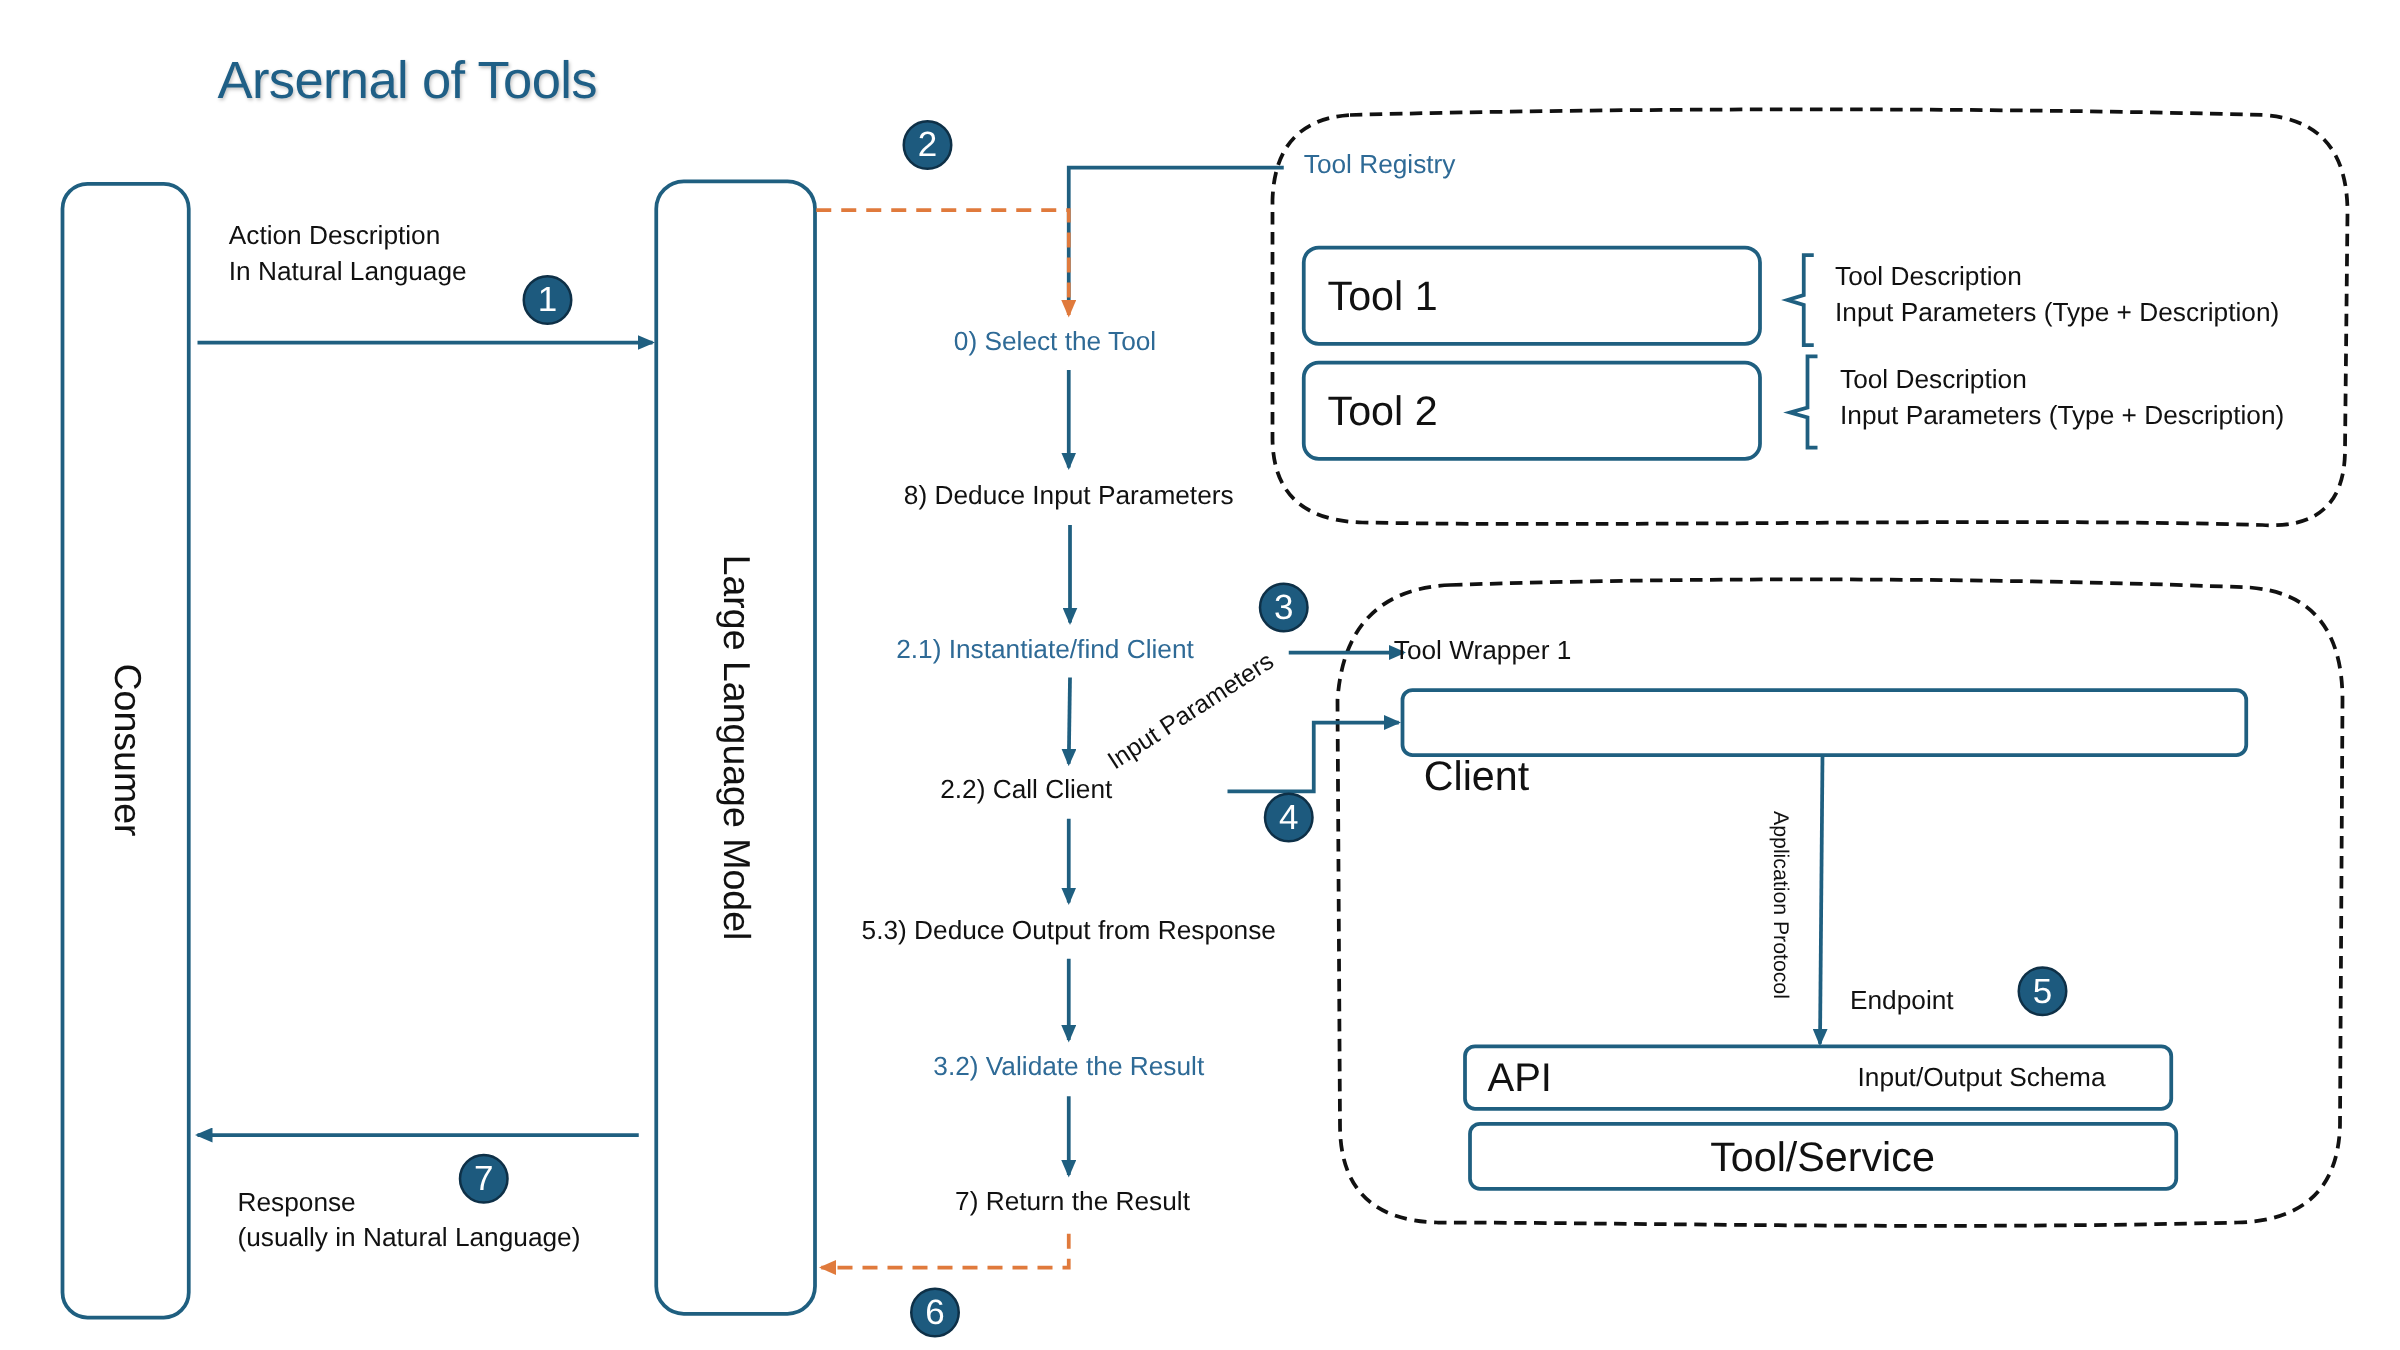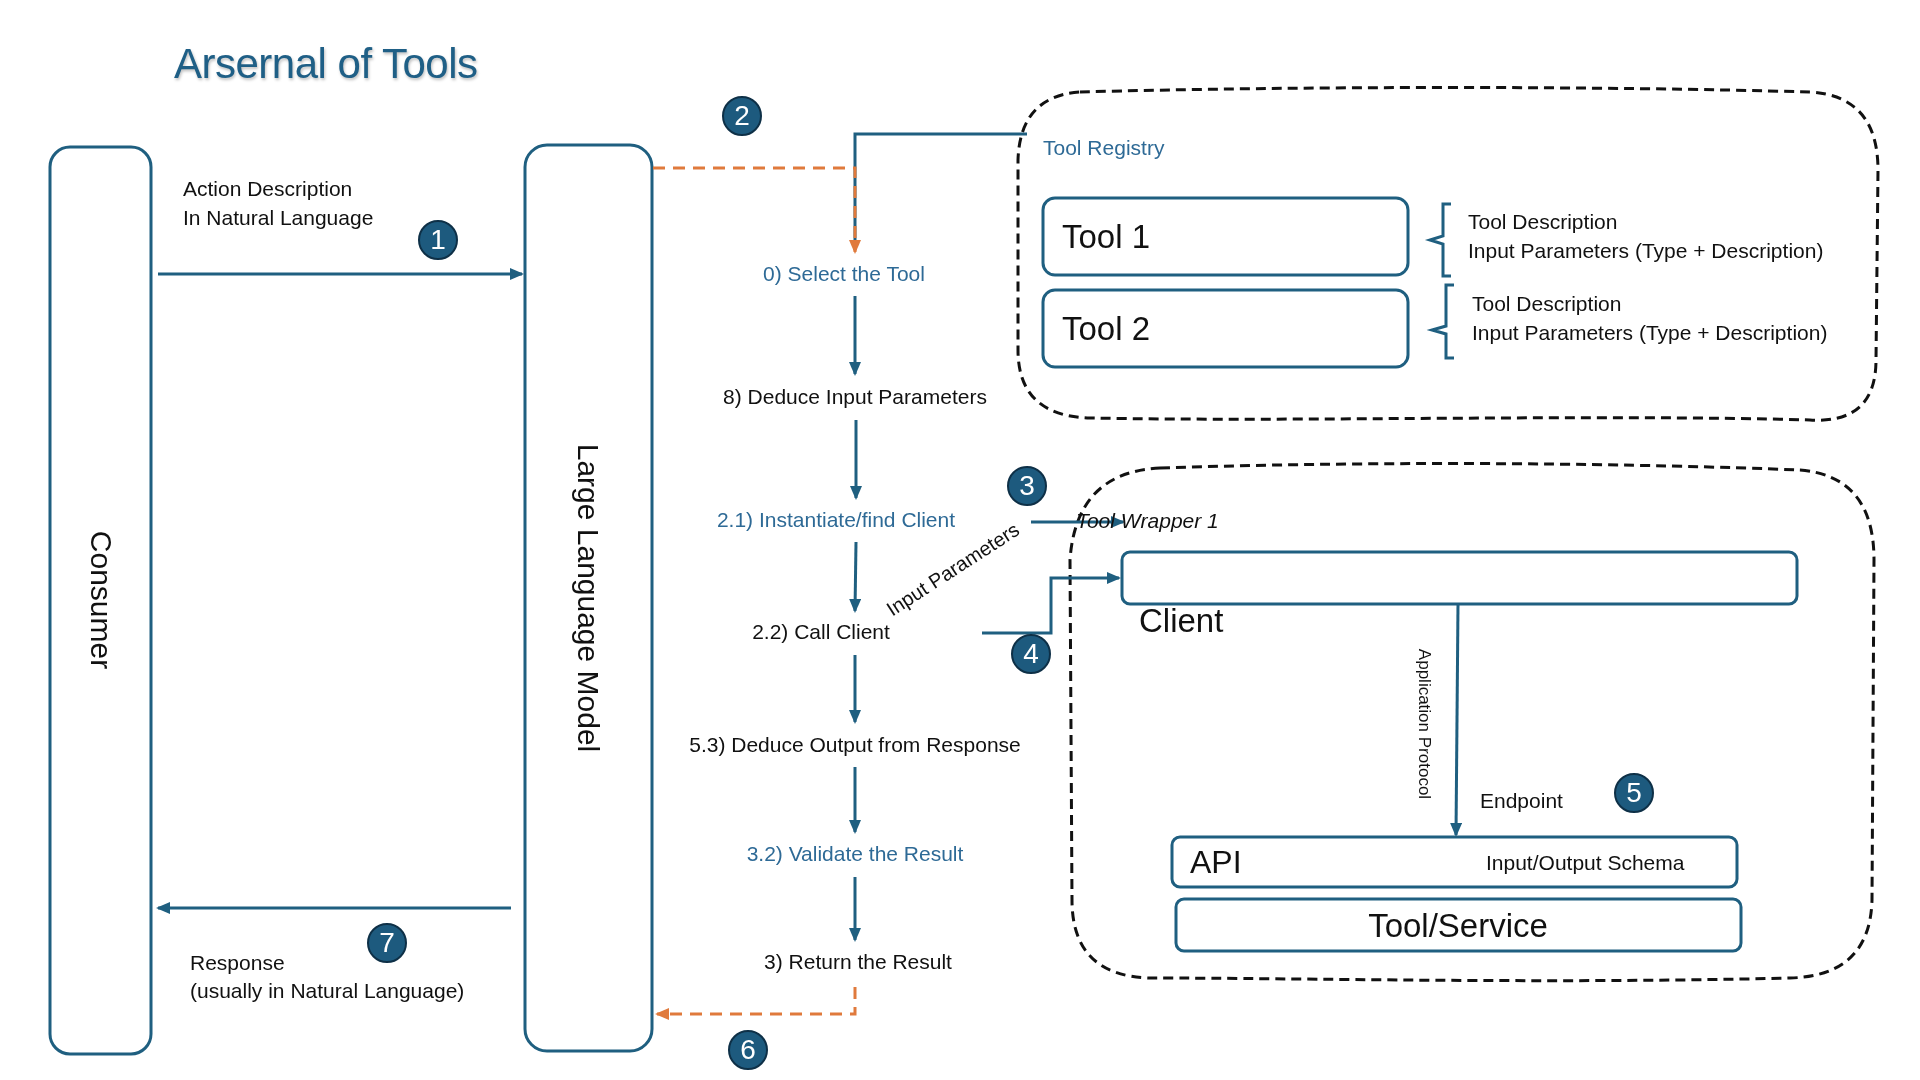"Tool Registry" div.lbl { margin-top: 16px -> none }
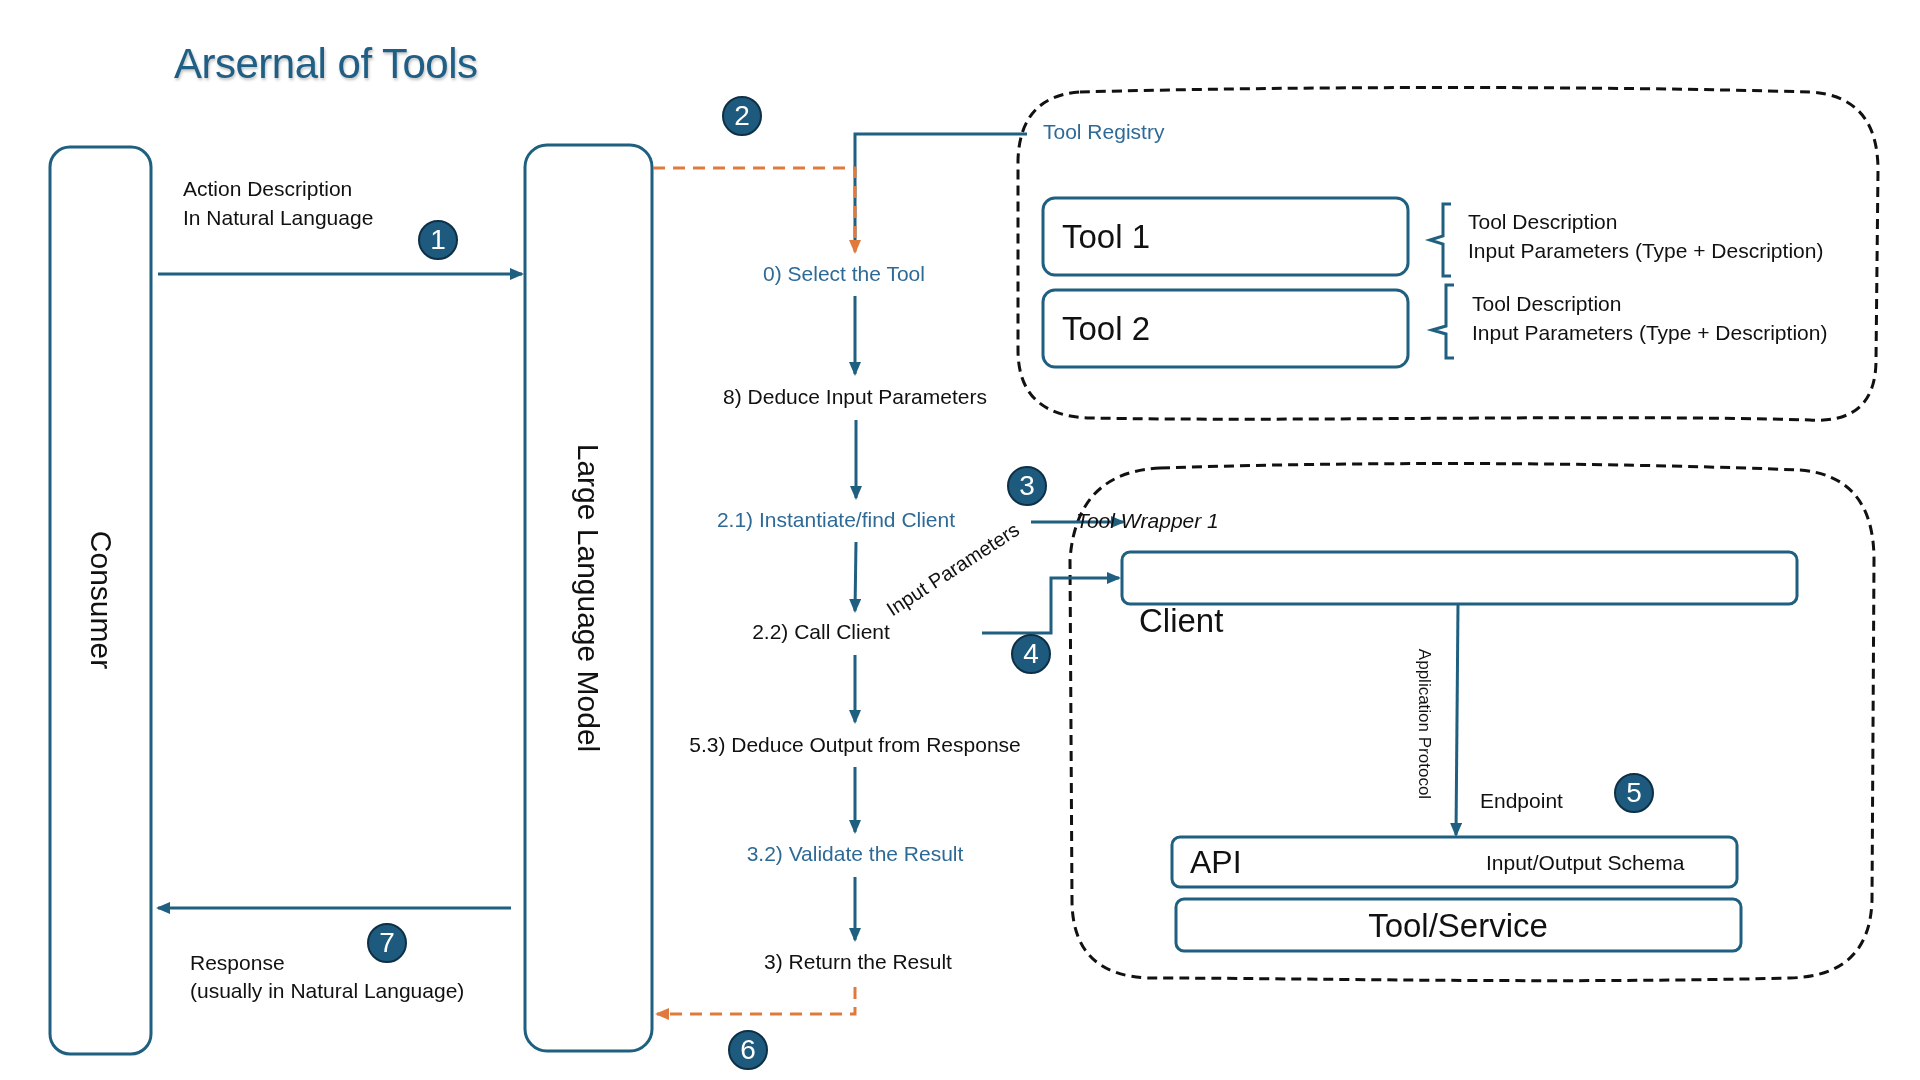"Tool Wrapper 1" div.lbl { font-style: italic -> none; left: 1076px -> 1115px }
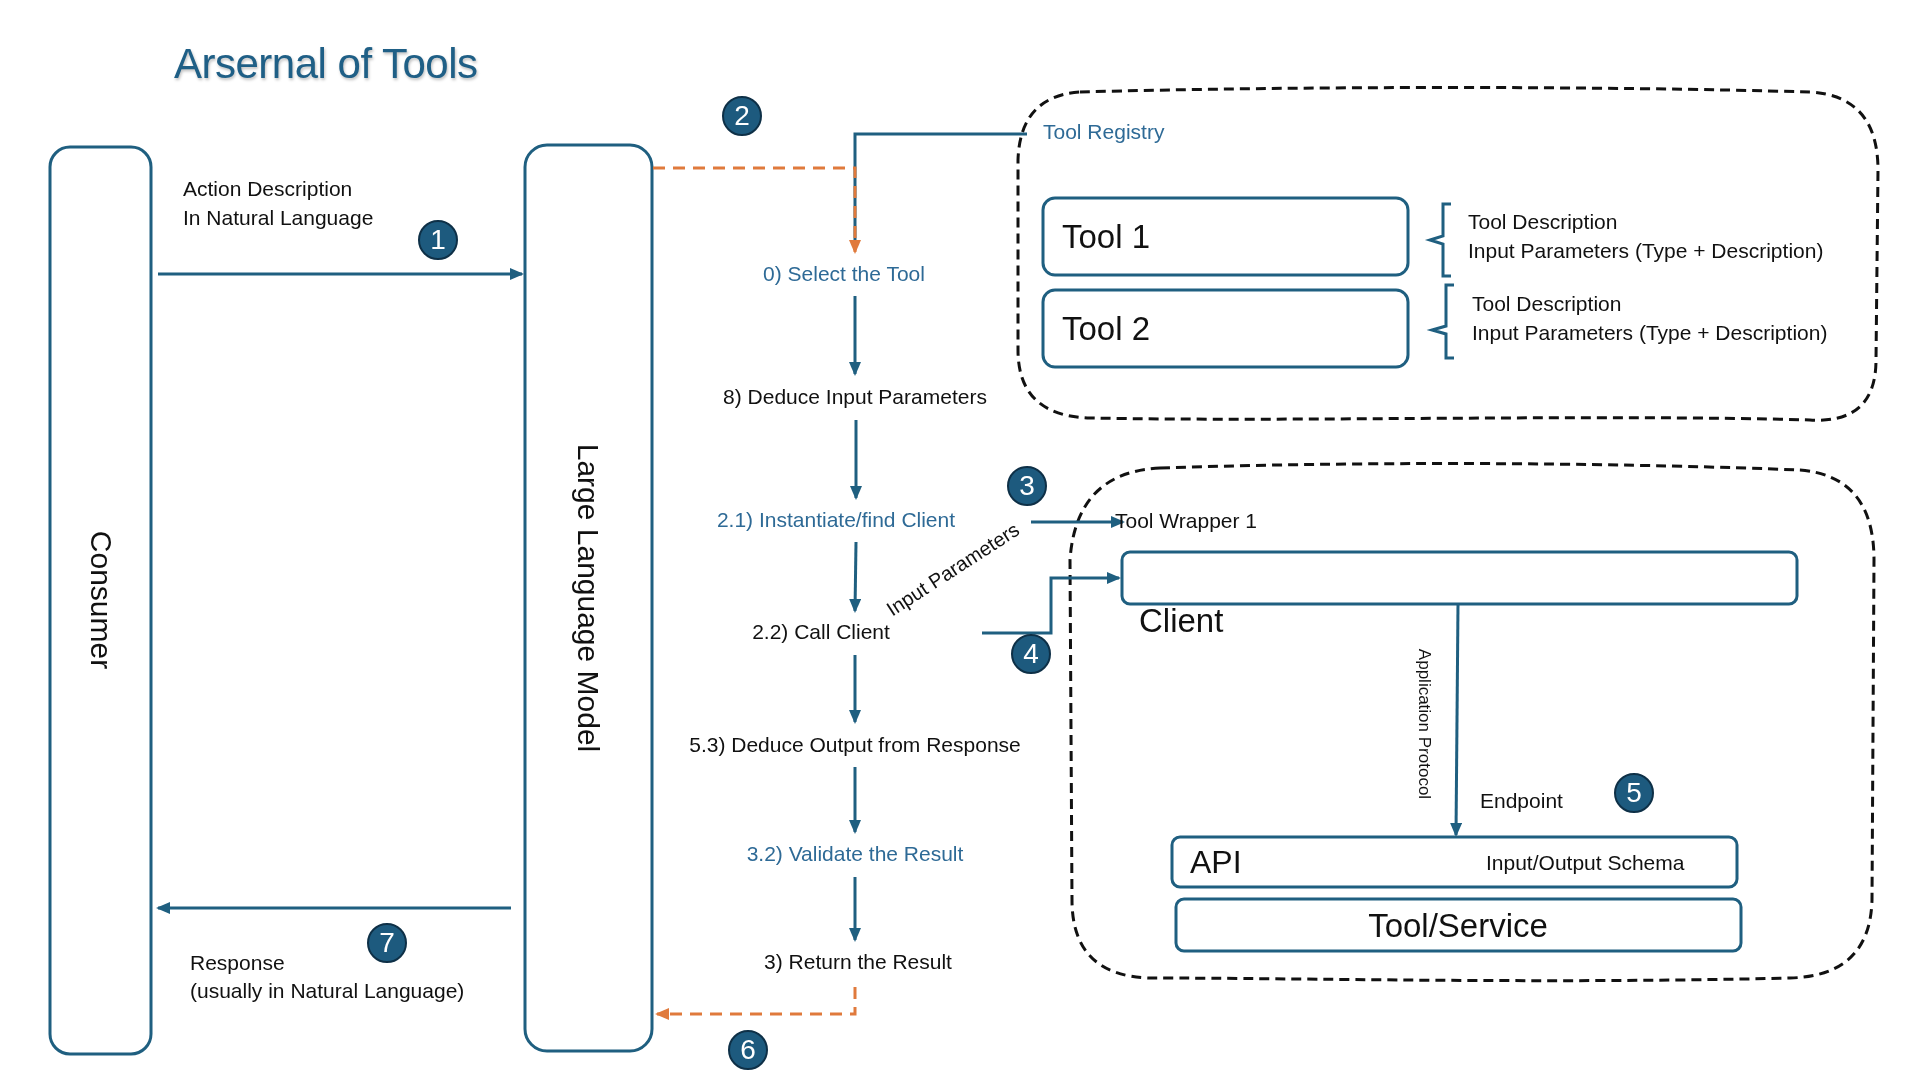"3) Return the Result" div.step { text: 3 -> 7 }
